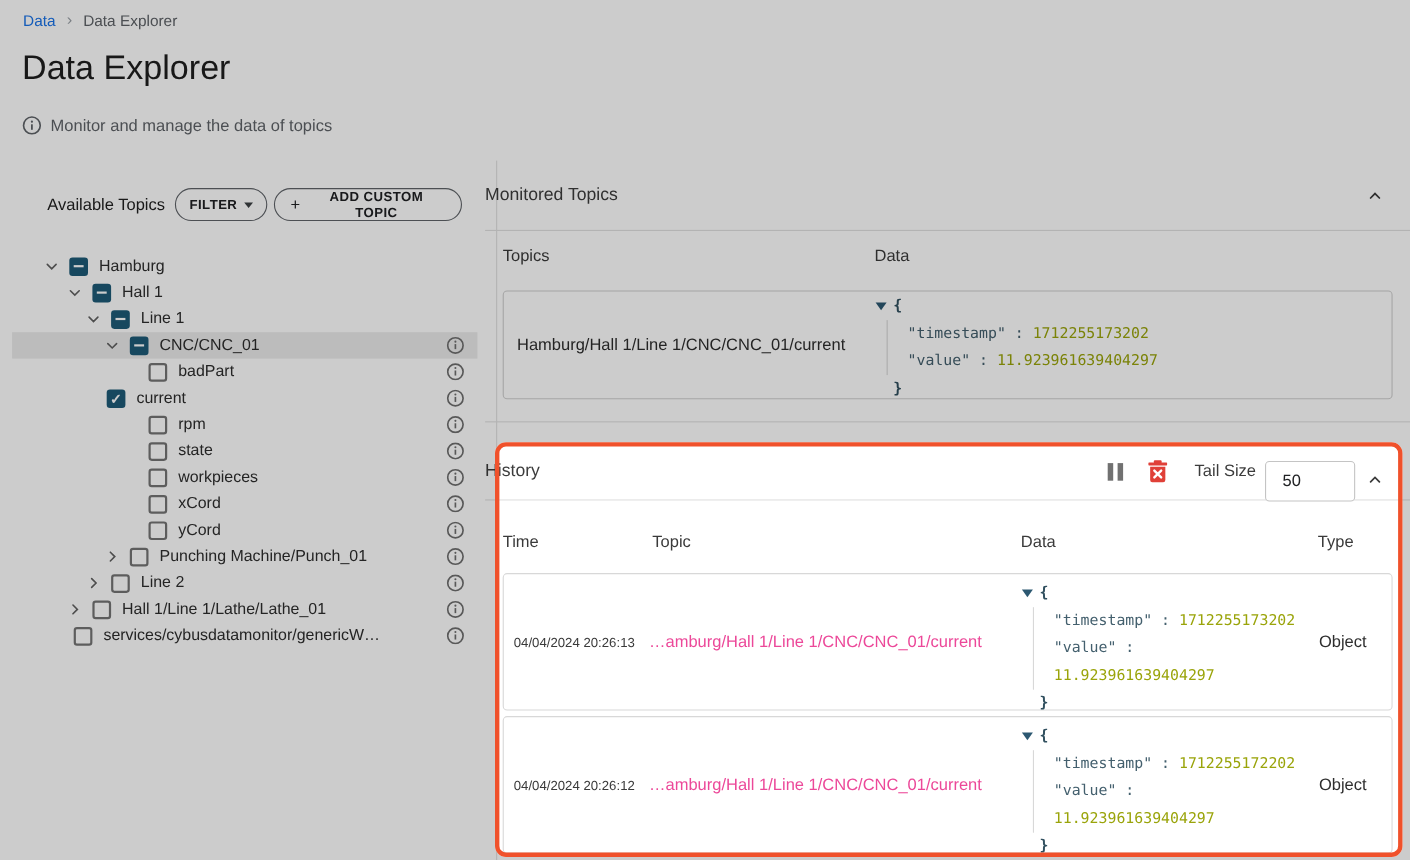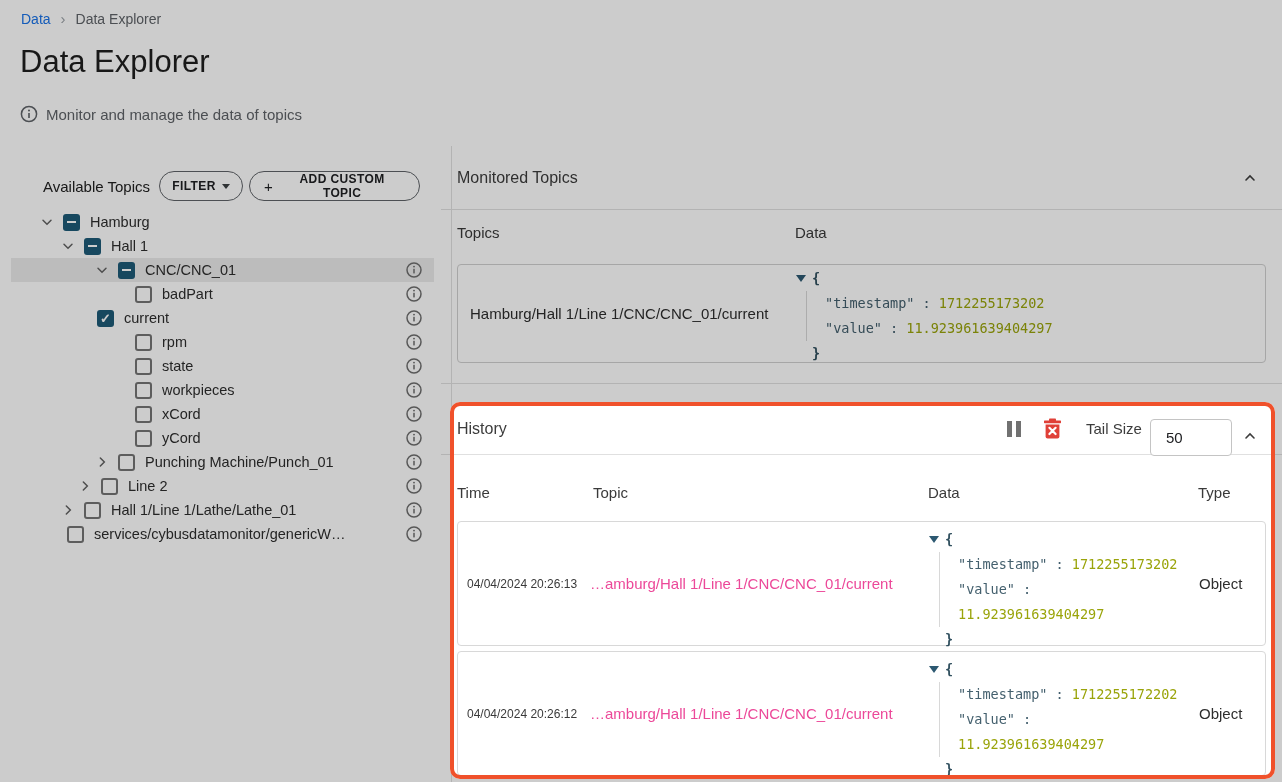"Monitored Topics" .sec-title { margin-left: 16px -> 0 }
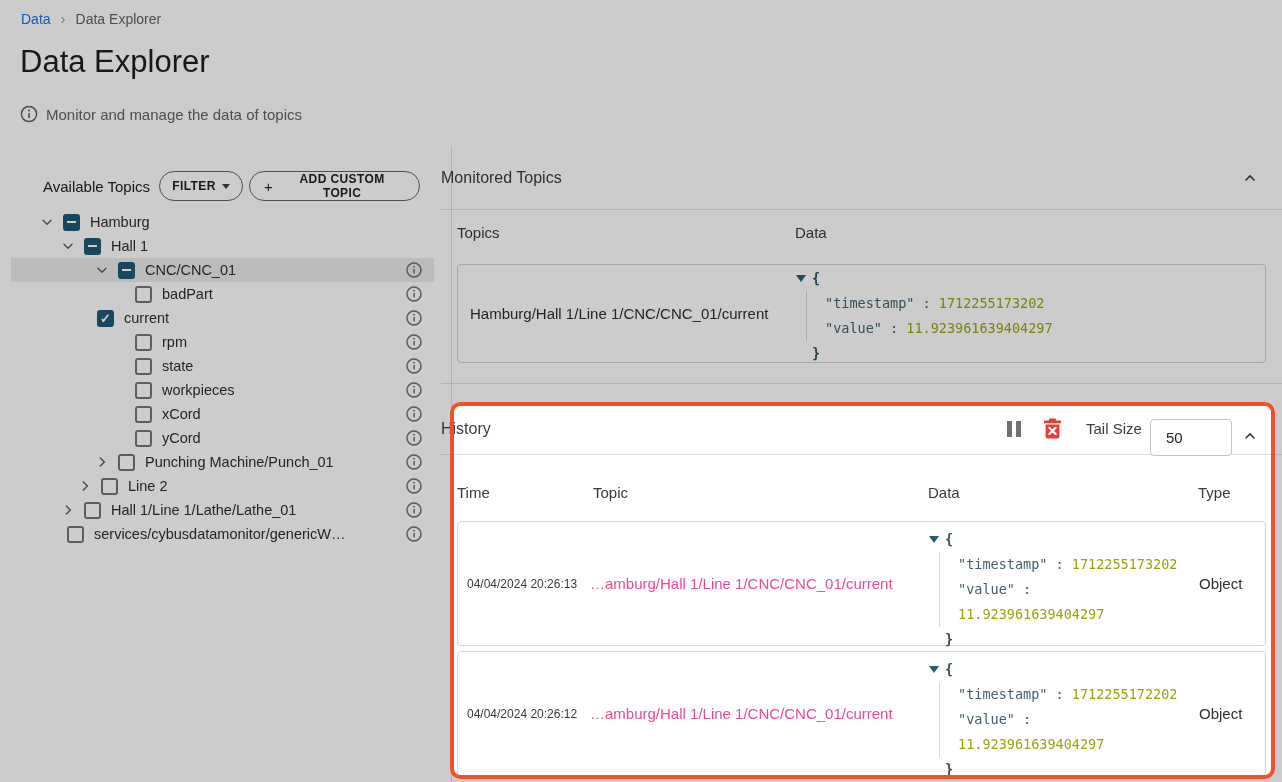"Hamburg" div.tree-row { margin-top: none -> 20px }
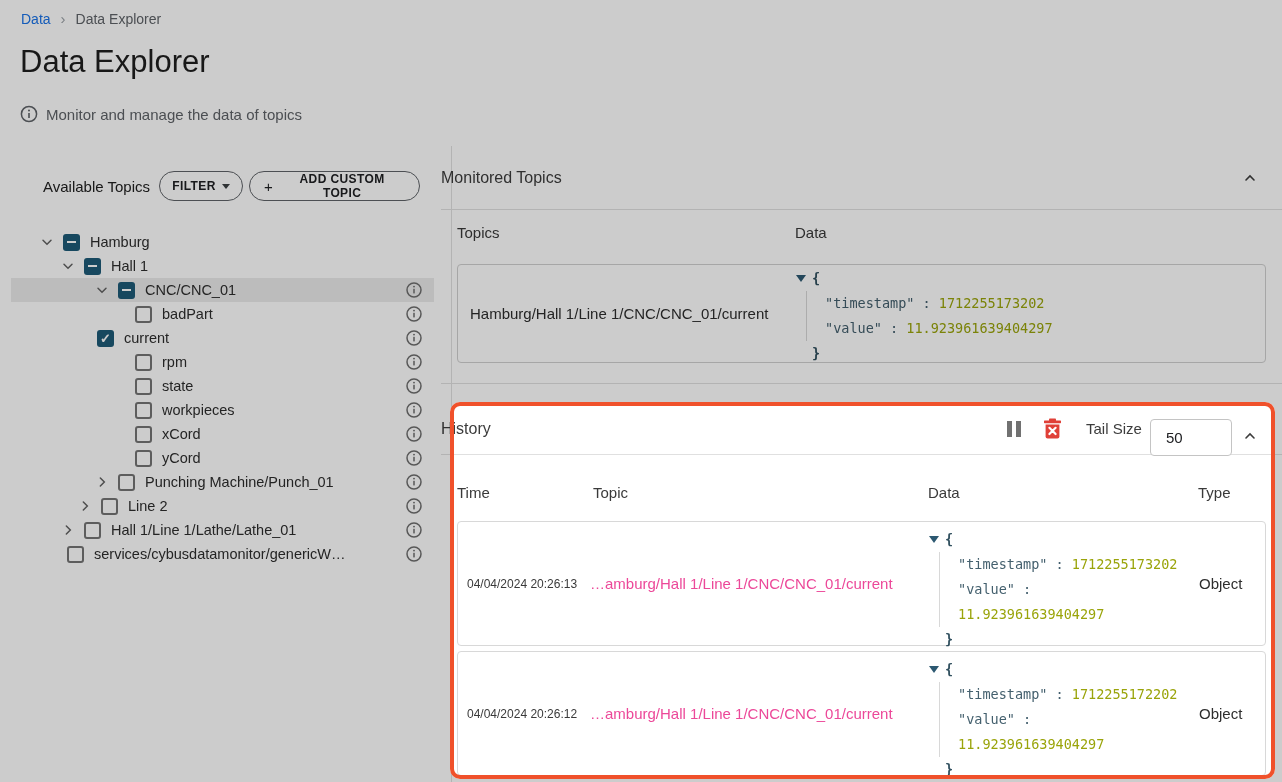"Line 1" div.tree-row { html: none -> <div> <span> <svg> <path></path> </svg> </span> <span></span> <span>Line 1</span> </div> }
